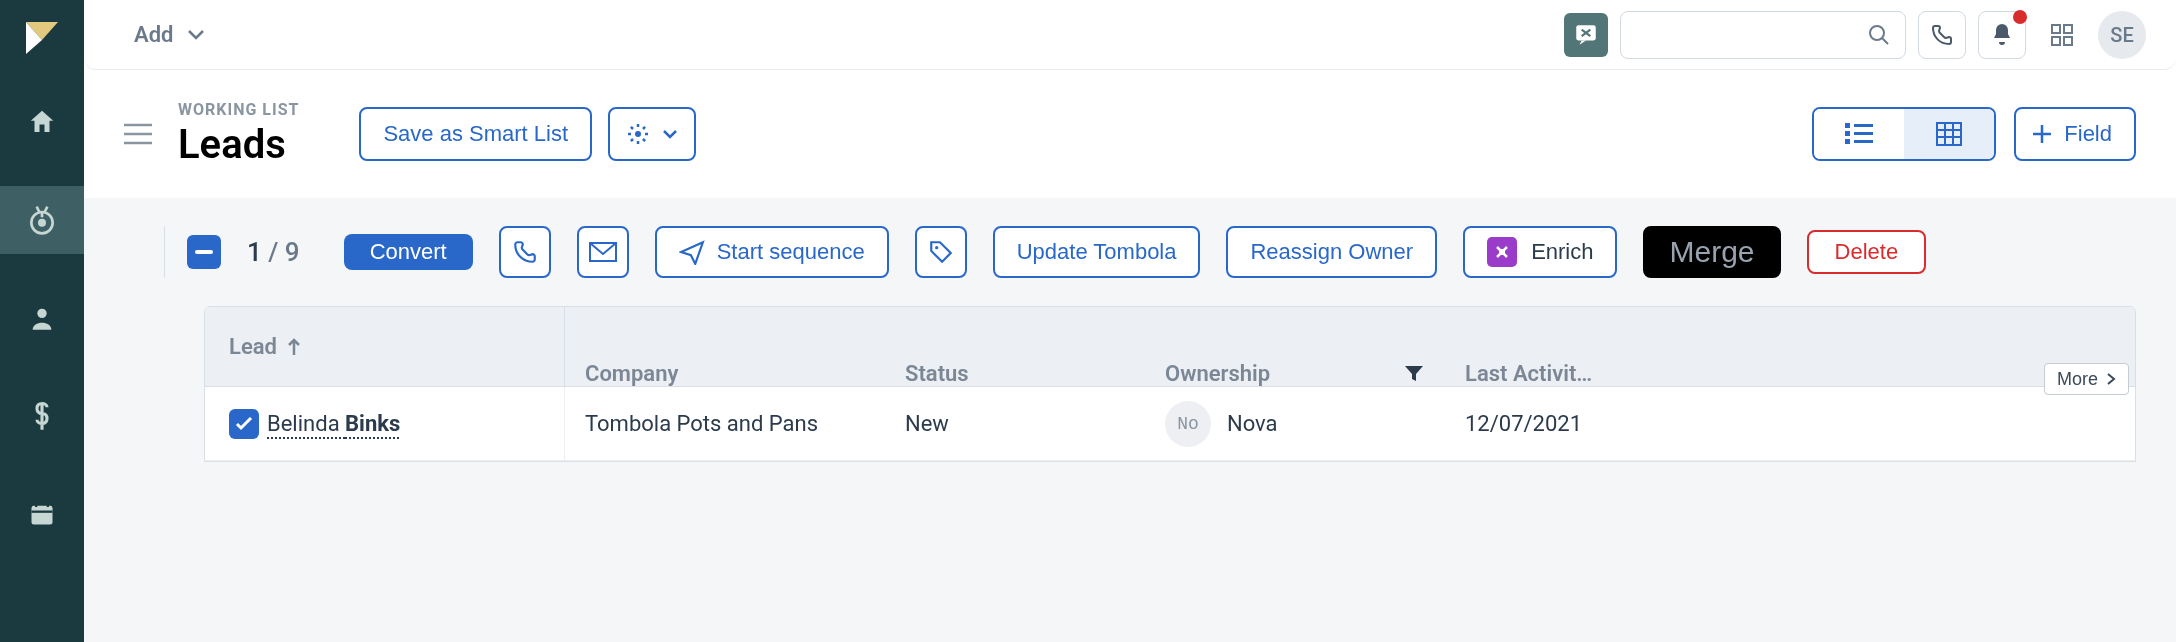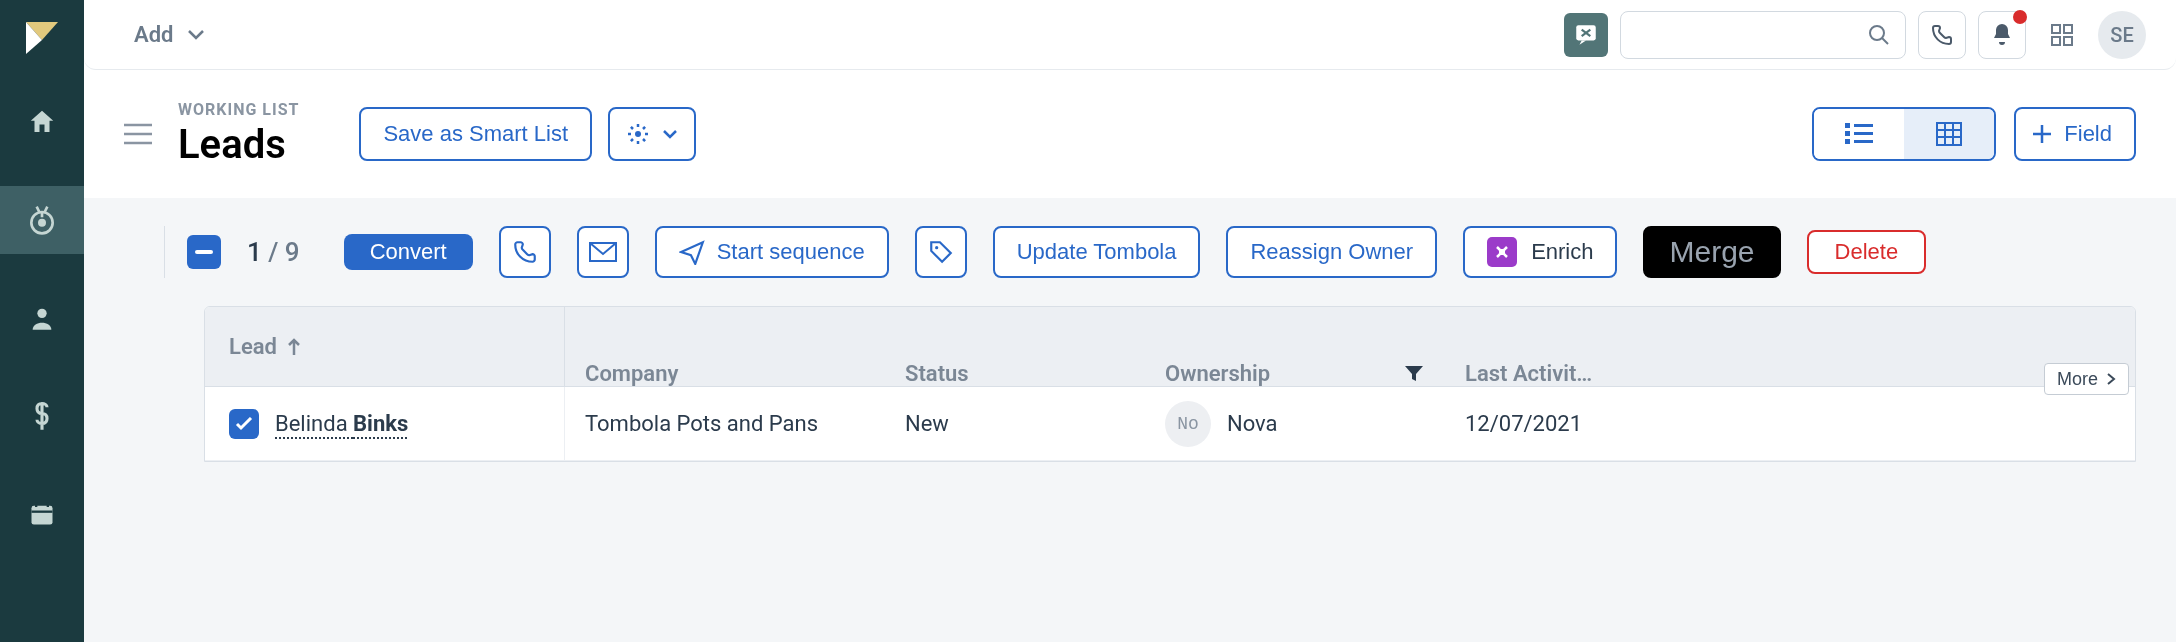"Belinda Binks" .td-lead { gap: 16px -> 8px }
